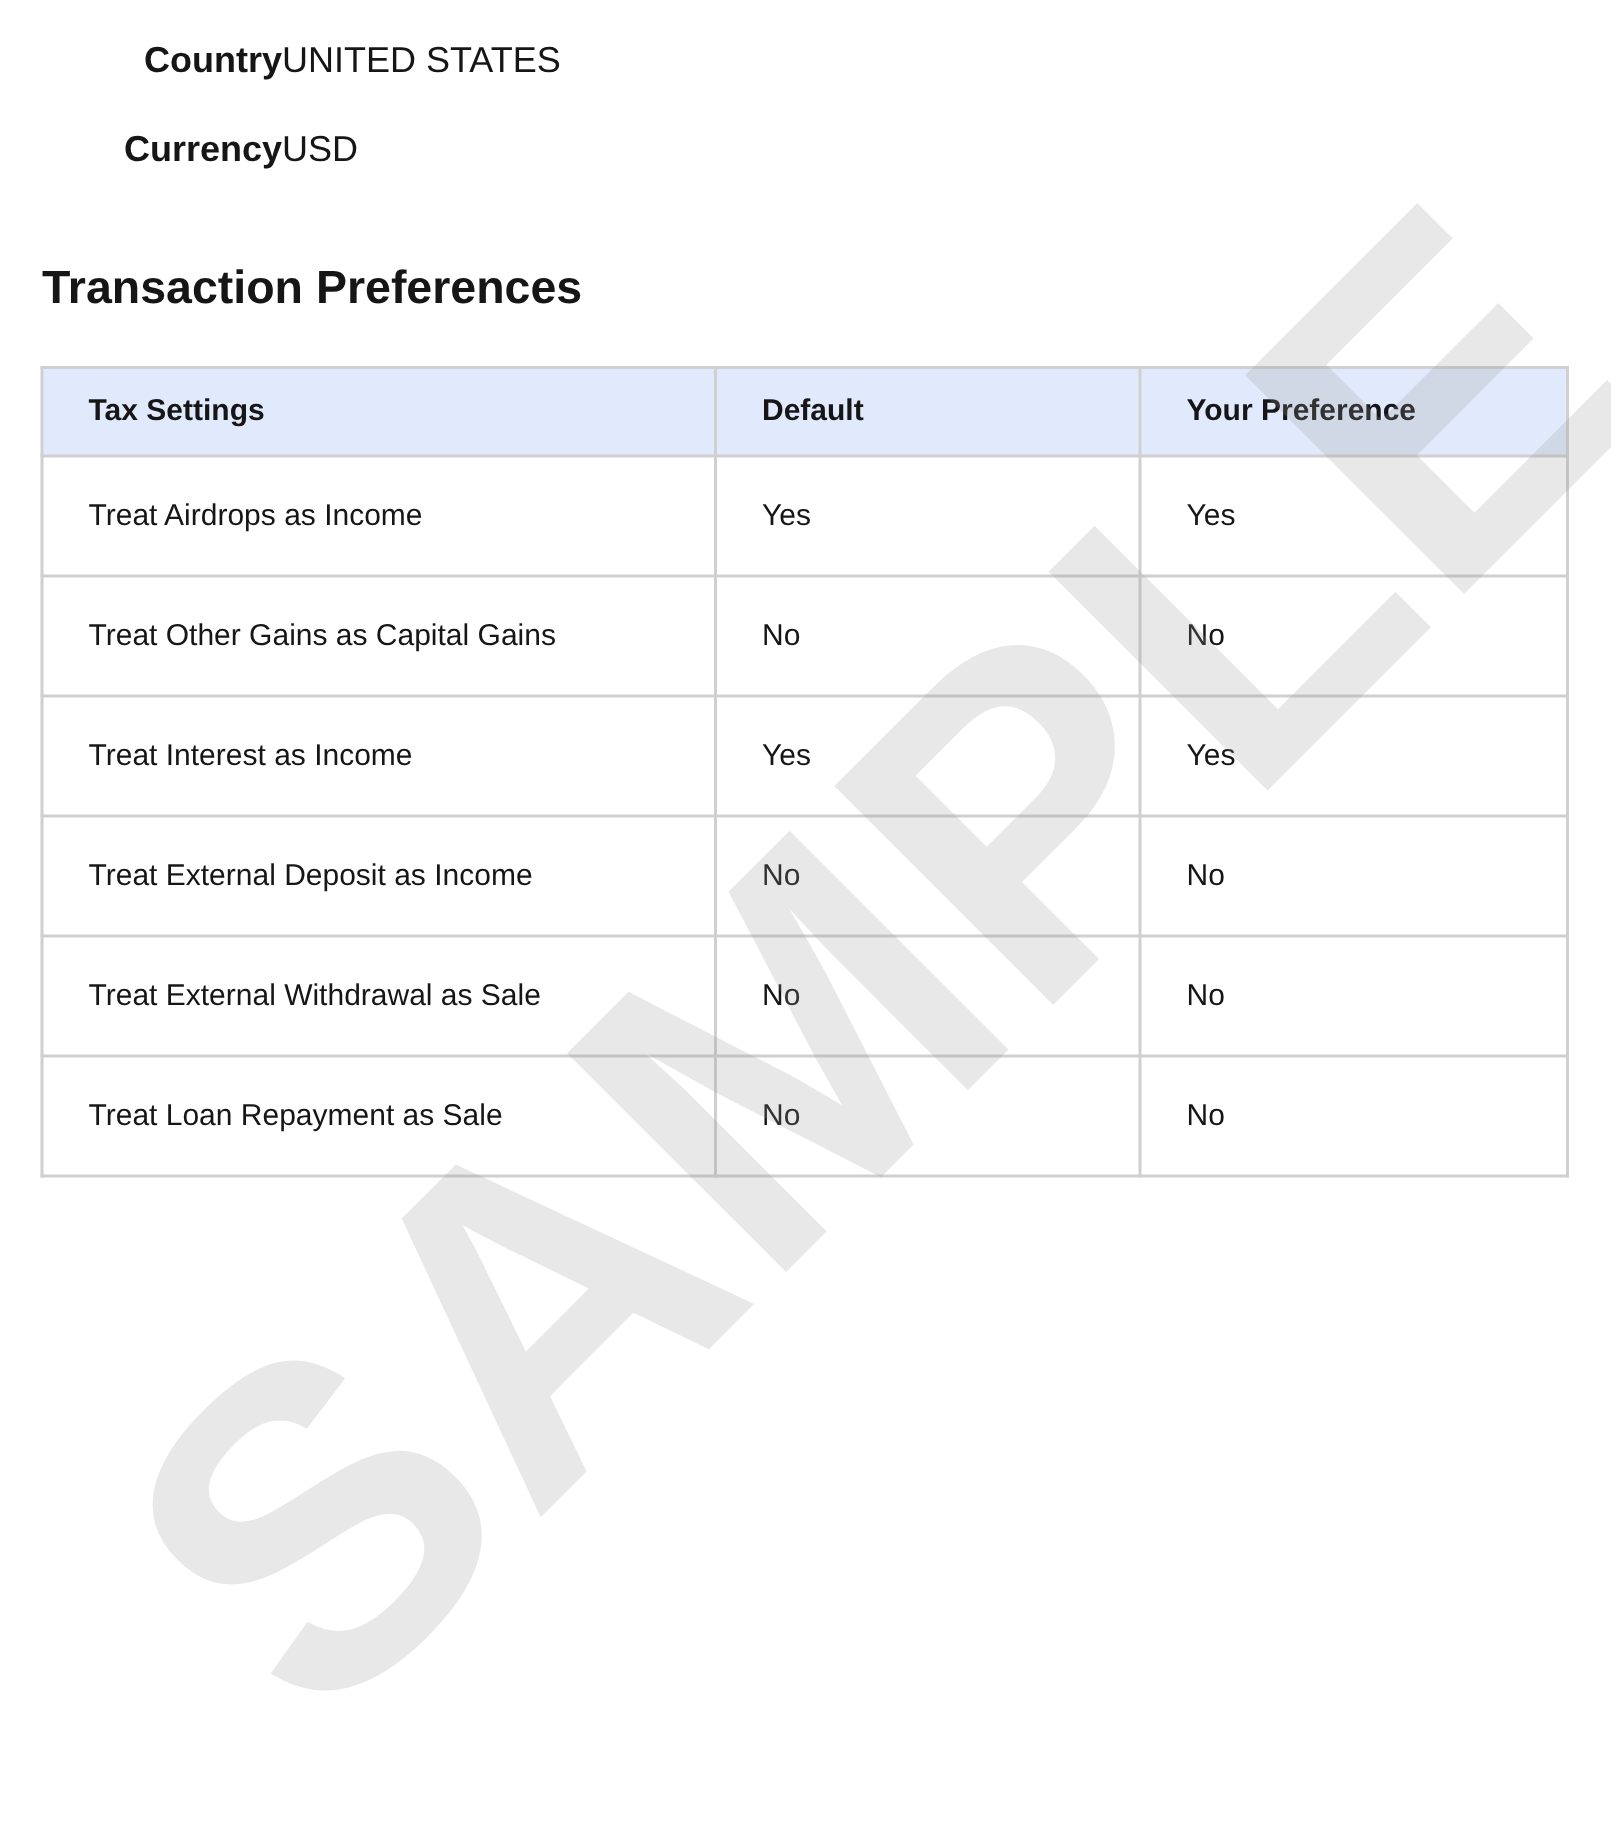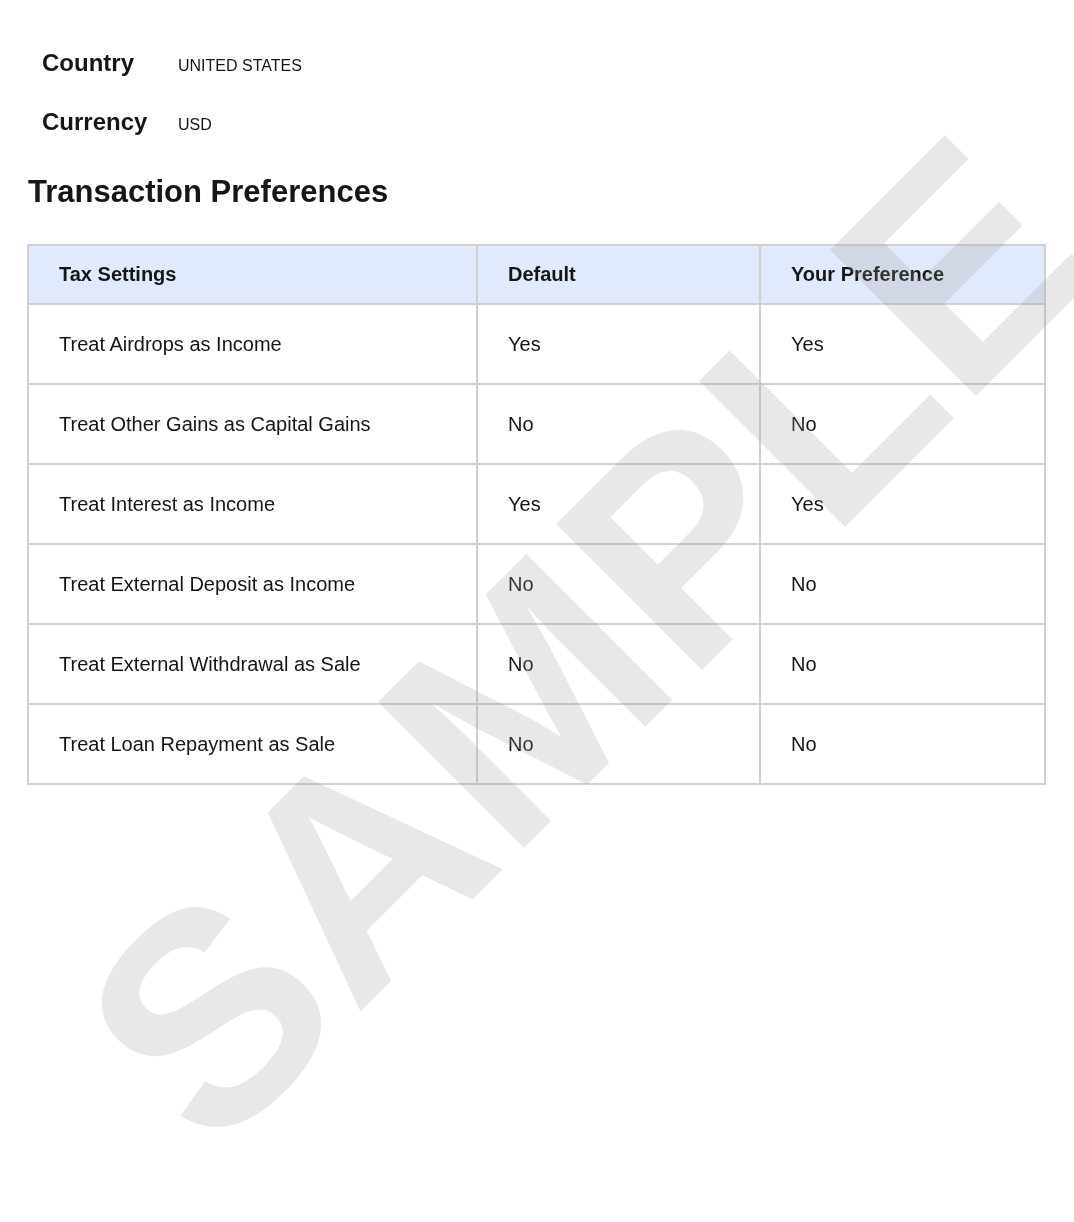"Country" .info-row { left: 42px -> 52px; text-align: none -> right }
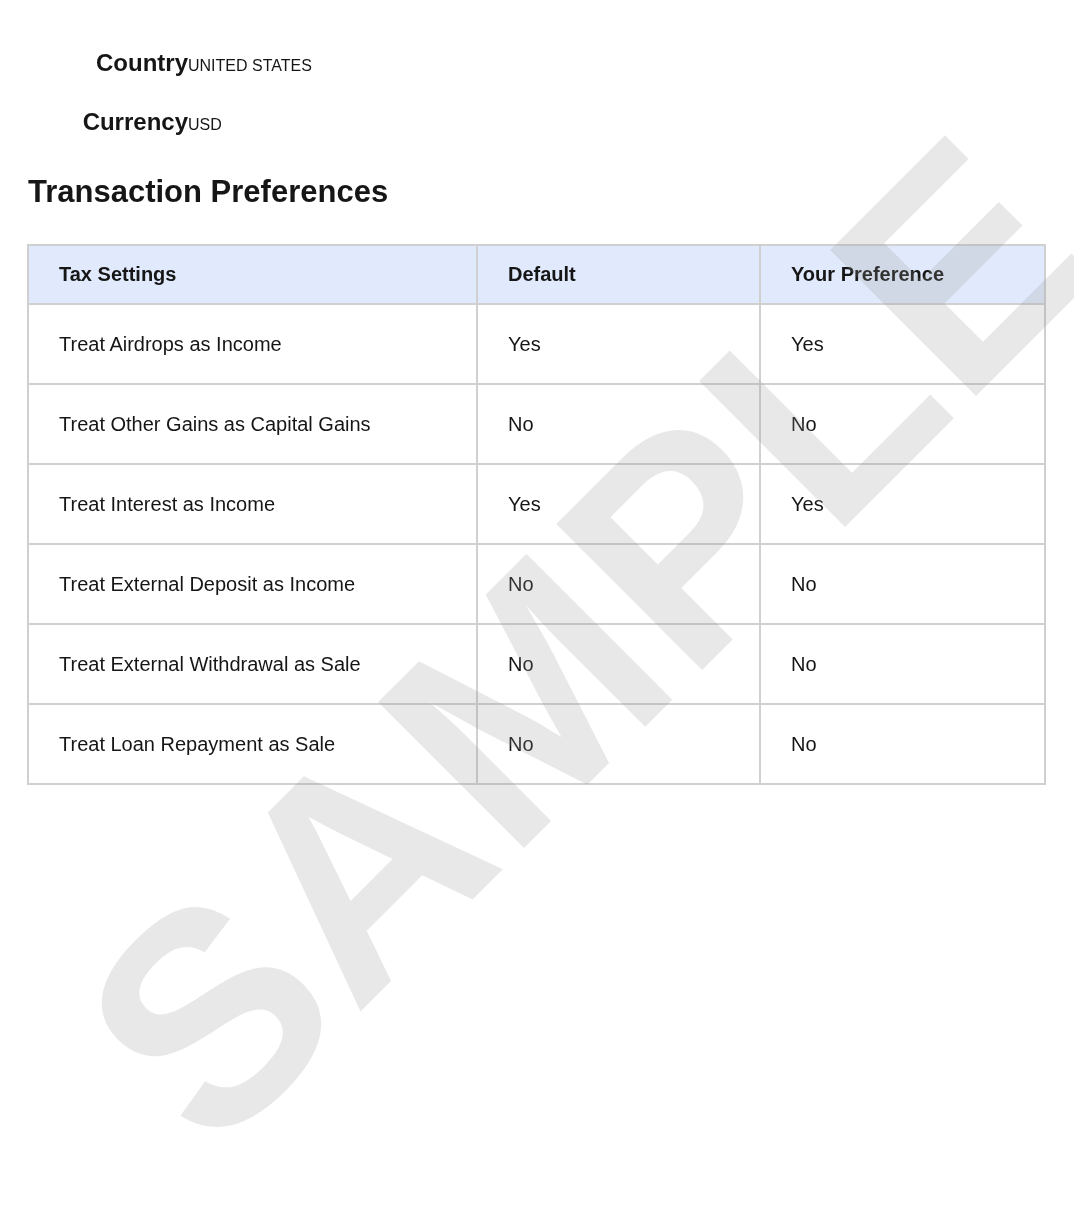"UNITED STATES" .info-value { font-size: 16px -> 24px; margin-top: 30px -> none }
